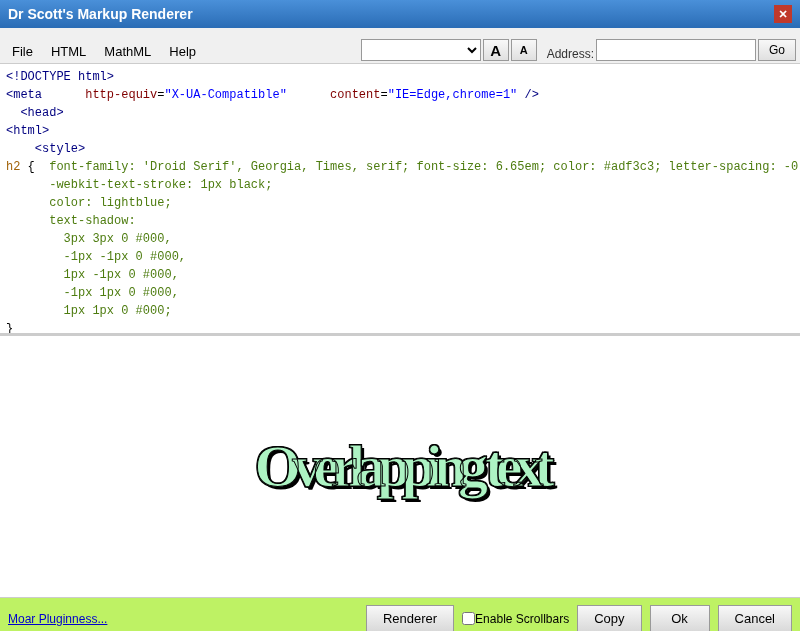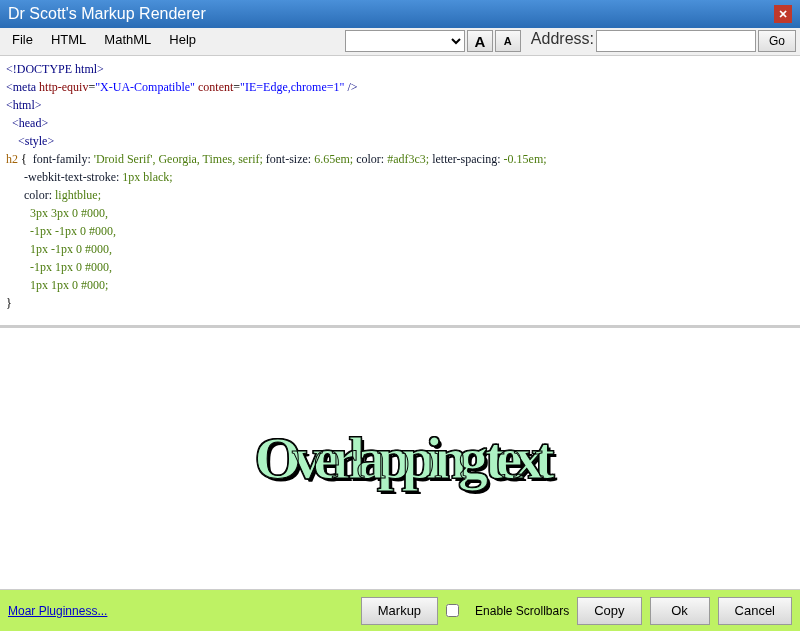"Dr Scott's Markup Renderer" .title-bar-title { font-size: 16px -> 14px; font-weight: normal -> bold }
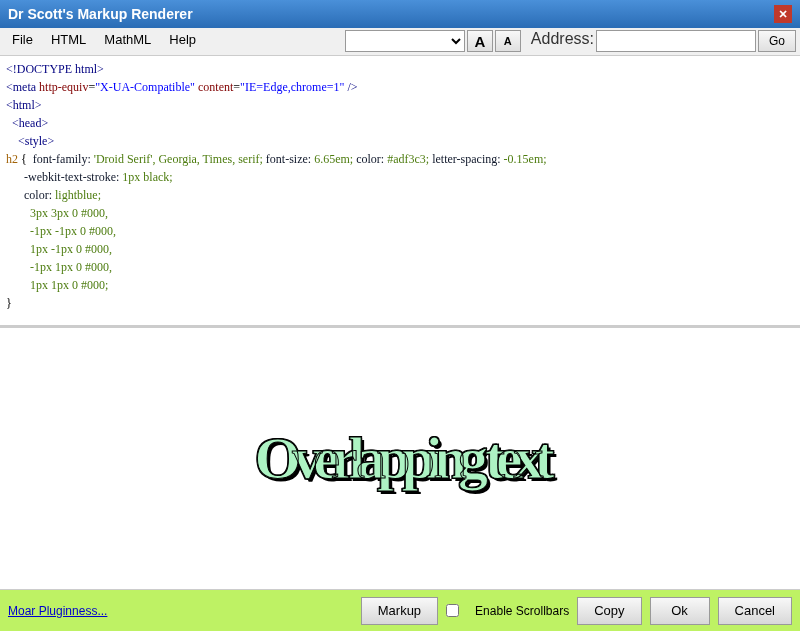"File" .menu-bar { align-items: flex-start -> flex-end; height: 28px -> 36px }
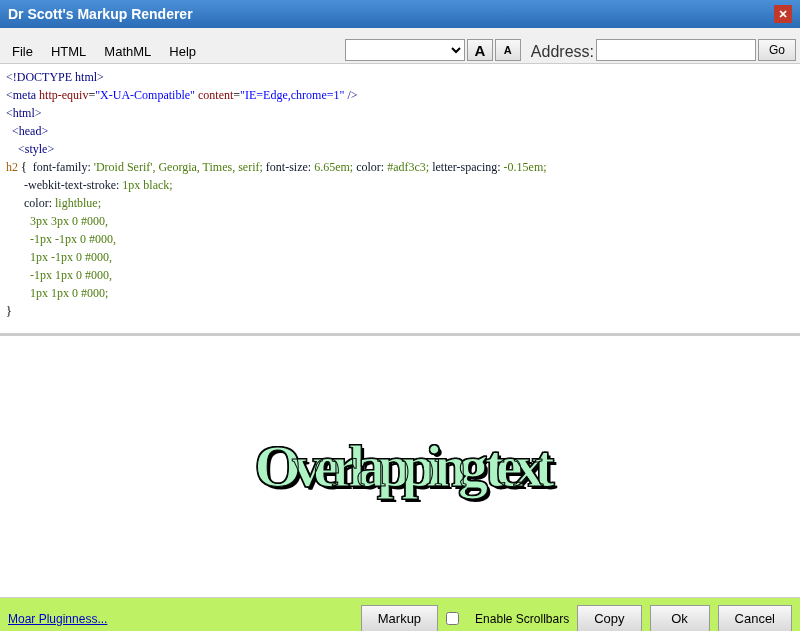"Address:" .address-label { font-size: 16px -> 12px }
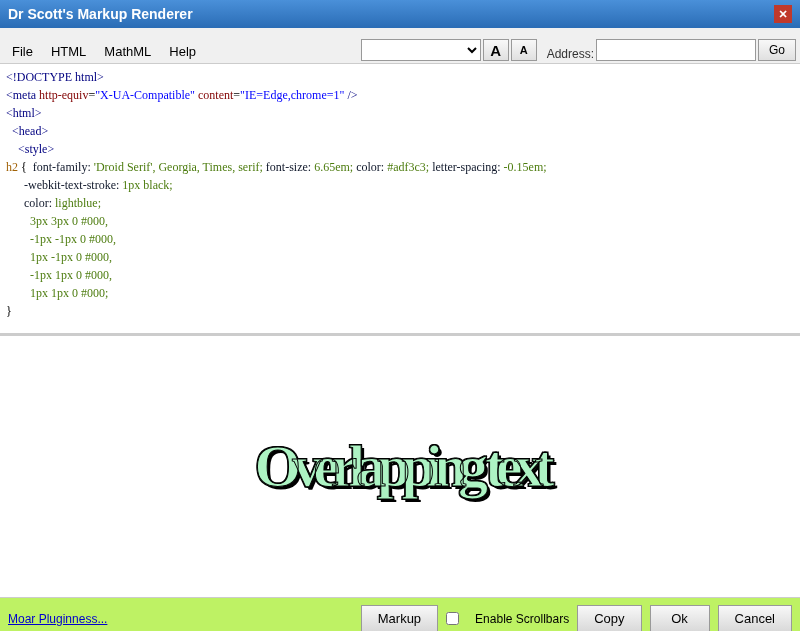"<!DOCTYPE html>" .code-area { font-family: Liberation Serif, serif -> Liberation Mono, monospace }
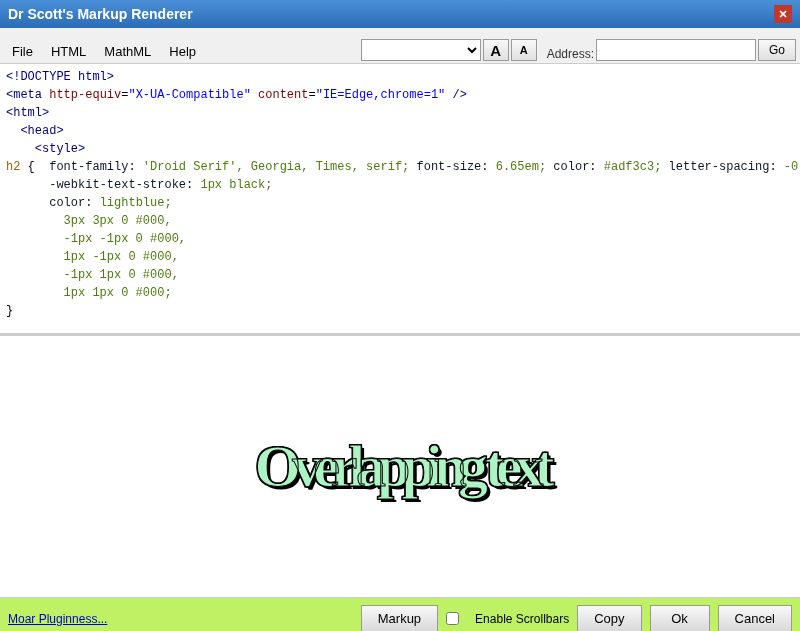"http-equiv" .c-attr { margin-left: none -> 36px }
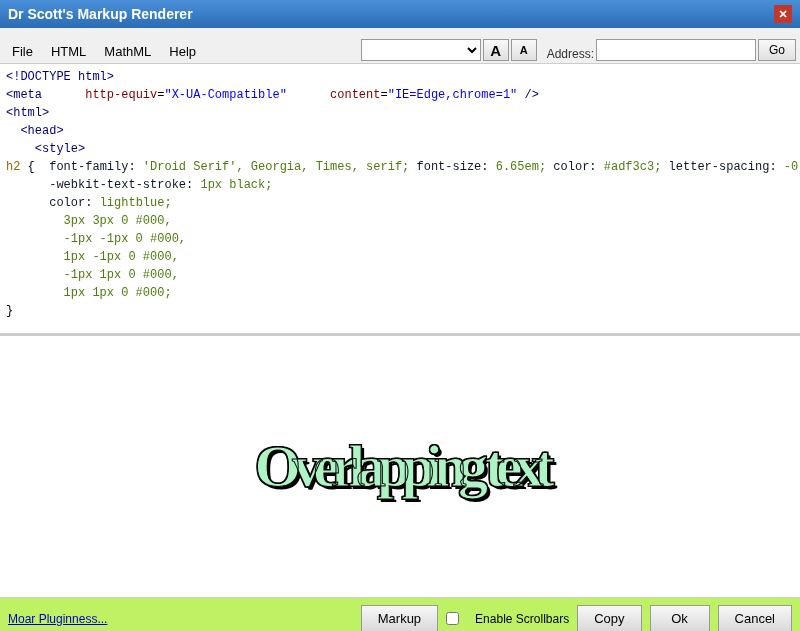"<html>" div.code-line { order: before "<head>" -> after "<head>" }
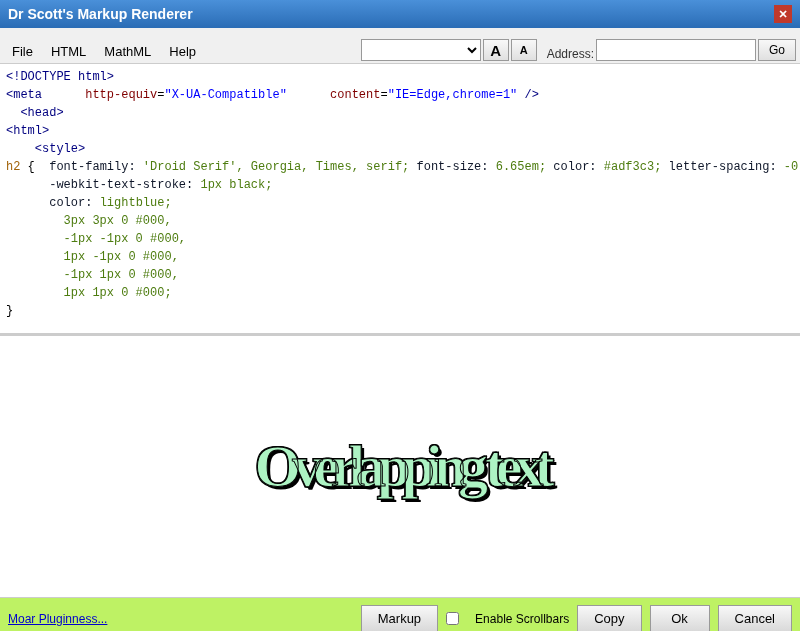"font-family:" .c-prop { color: #0f172a -> #4d7c0f }
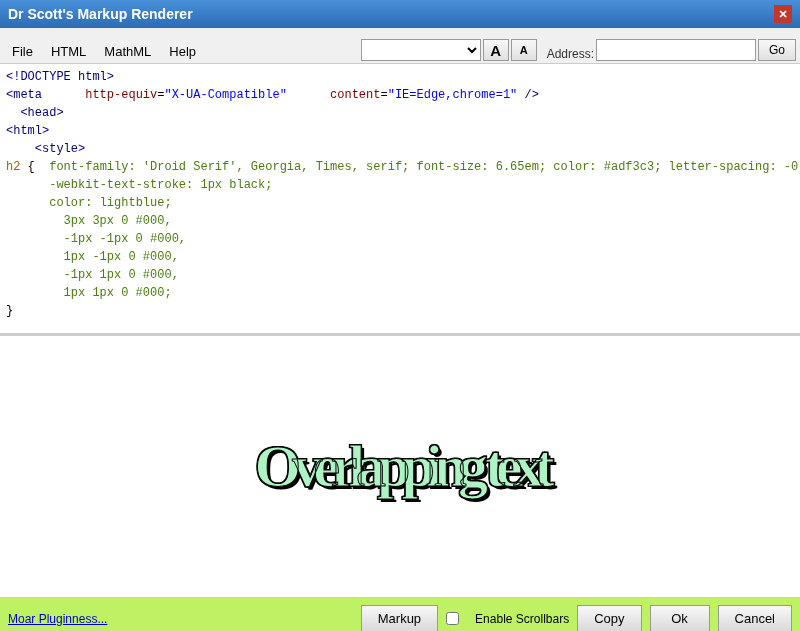"text-shadow:" div.code-line { html: none -> <div> <span>text-shadow:</span></div> }
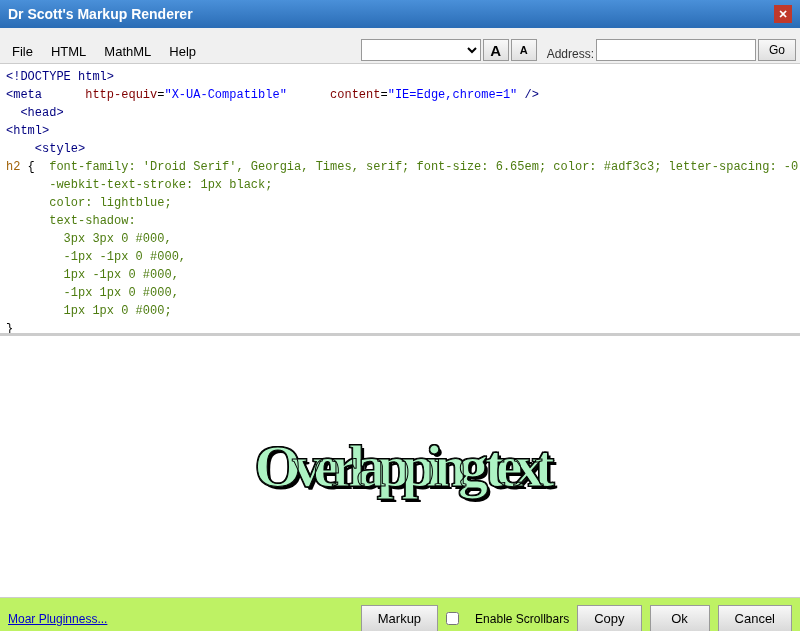"Markup" button.footer-btn { text: Markup -> Renderer }
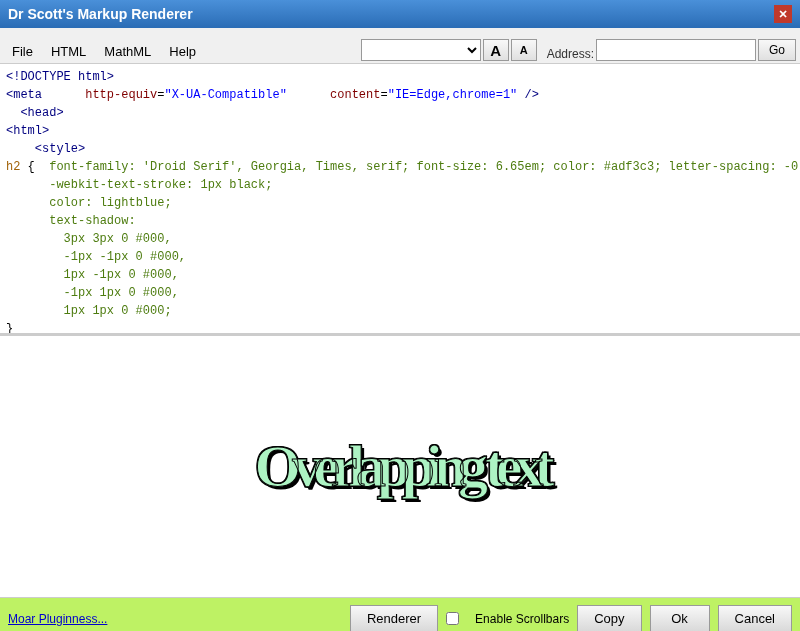"Enable Scrollbars" .checkbox-wrap { gap: 16px -> 0 }
